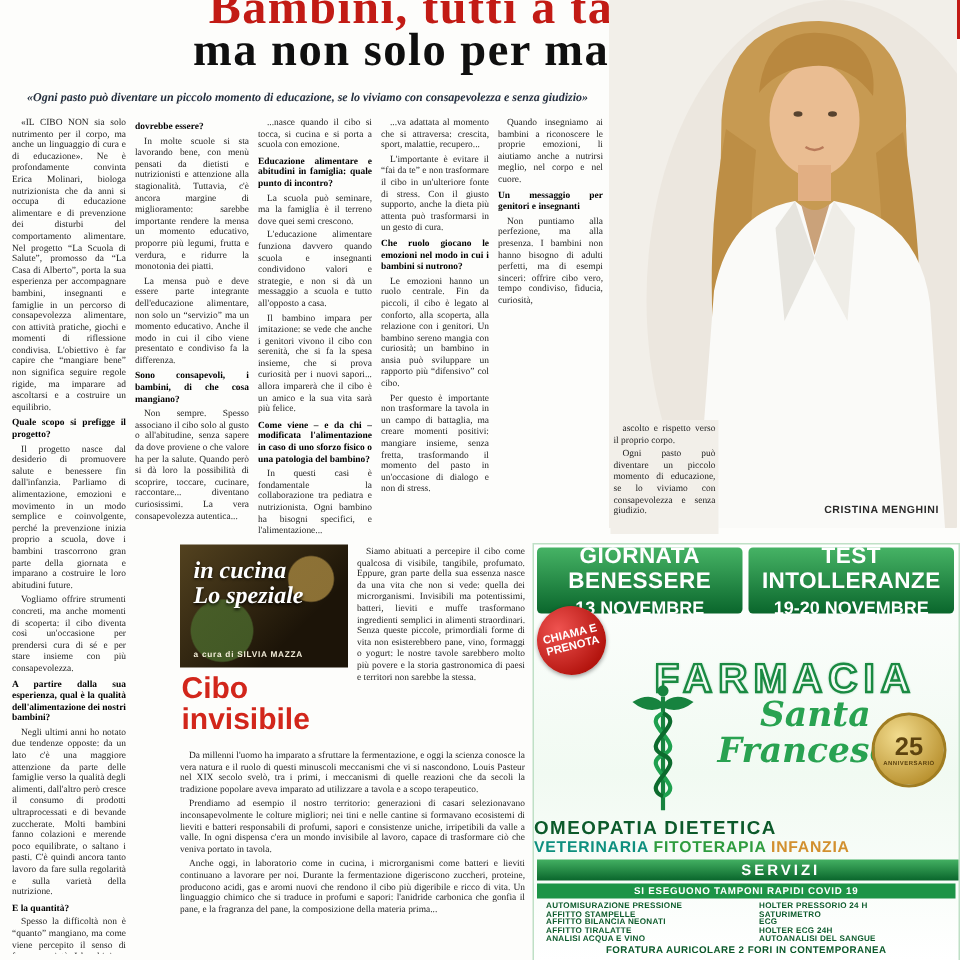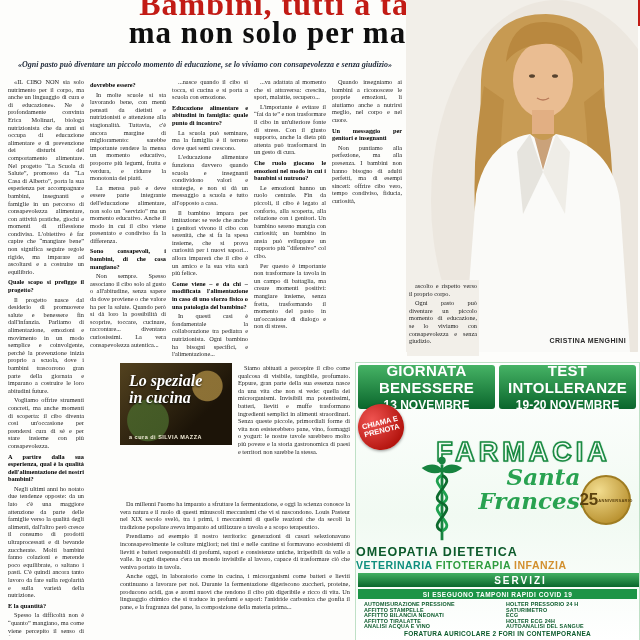"Lo speziale" div { order: before "in cucina" -> after "in cucina" }
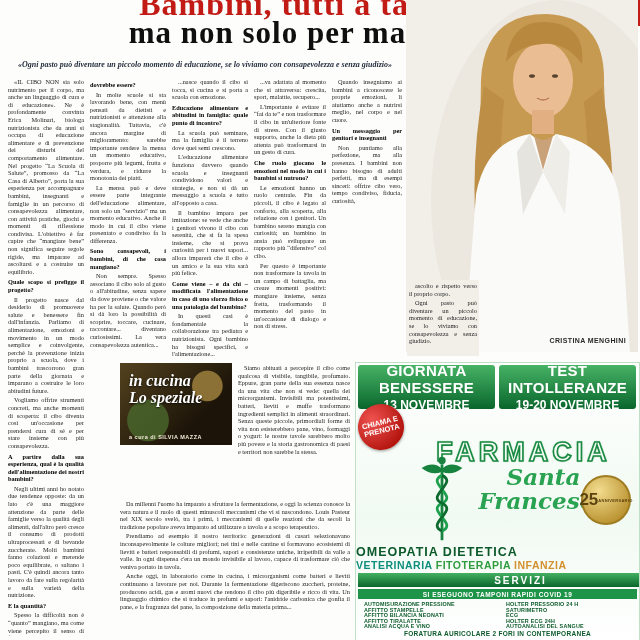"Cibo invisibile" div.cibo-head { html: none -> <div>Cibo invisibile</div> }
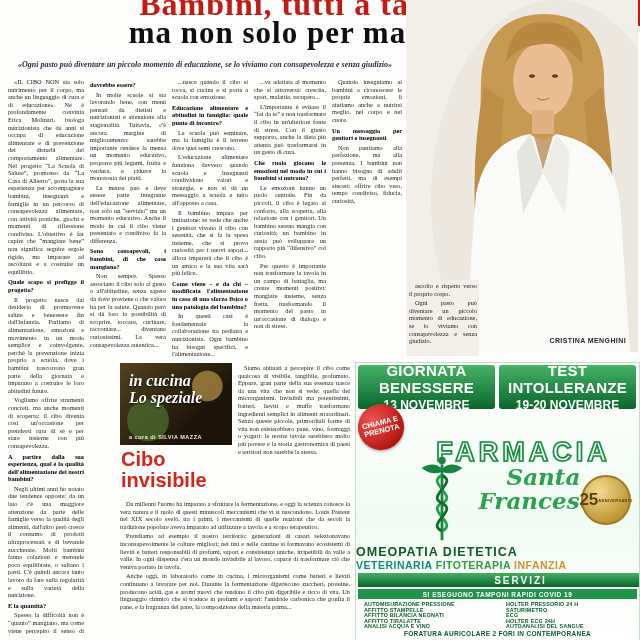"25" .ann-badge { flex-direction: row -> column }
